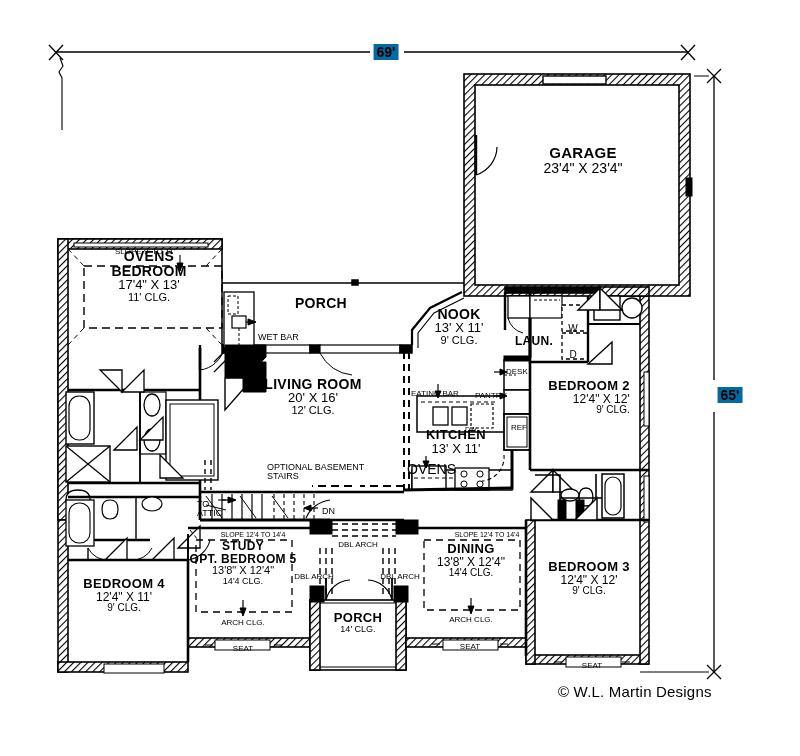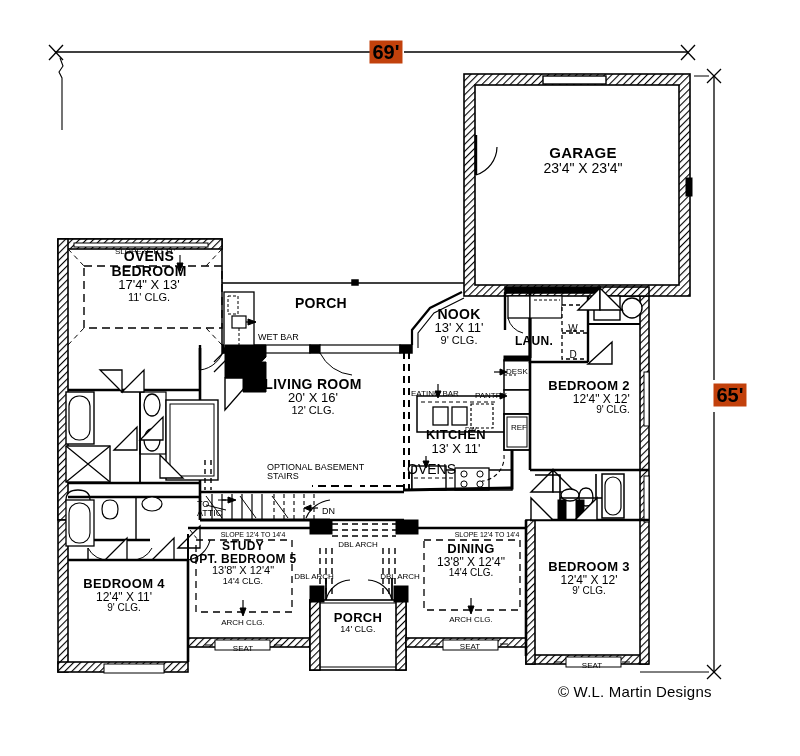"69'" .dimtxt { background: #c2410c -> #0369a1; font-size: 20px -> 14px }
